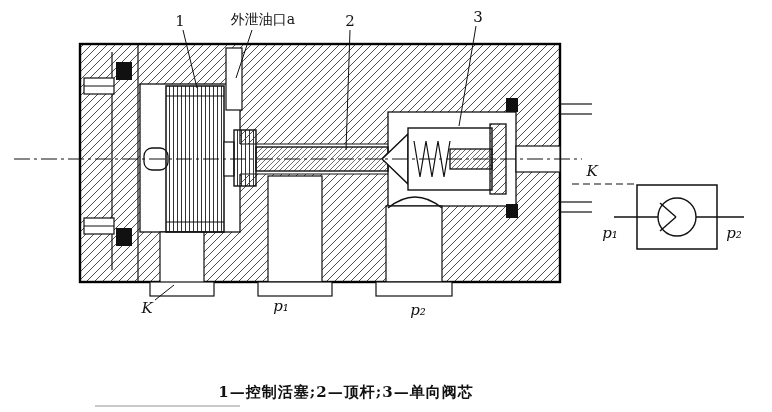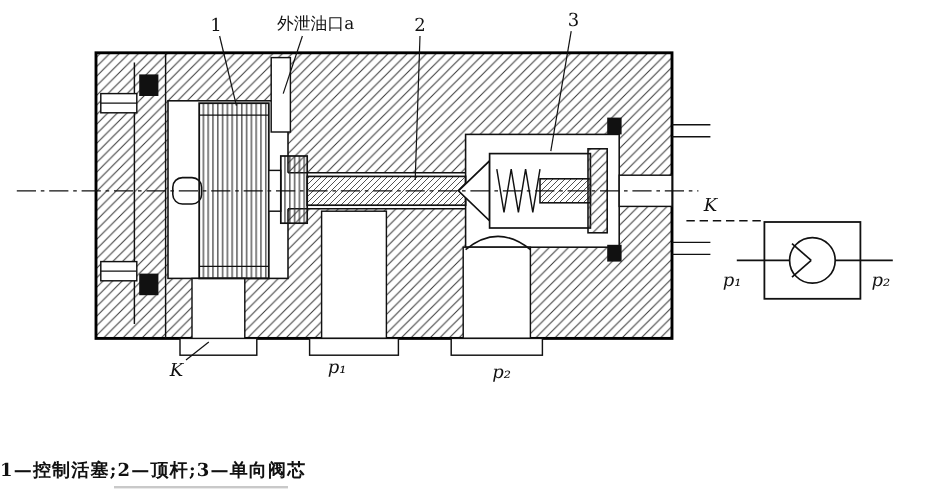"1—控制活塞;2—顶杆;3—单向阀芯" .caption { text-align: left -> center }
